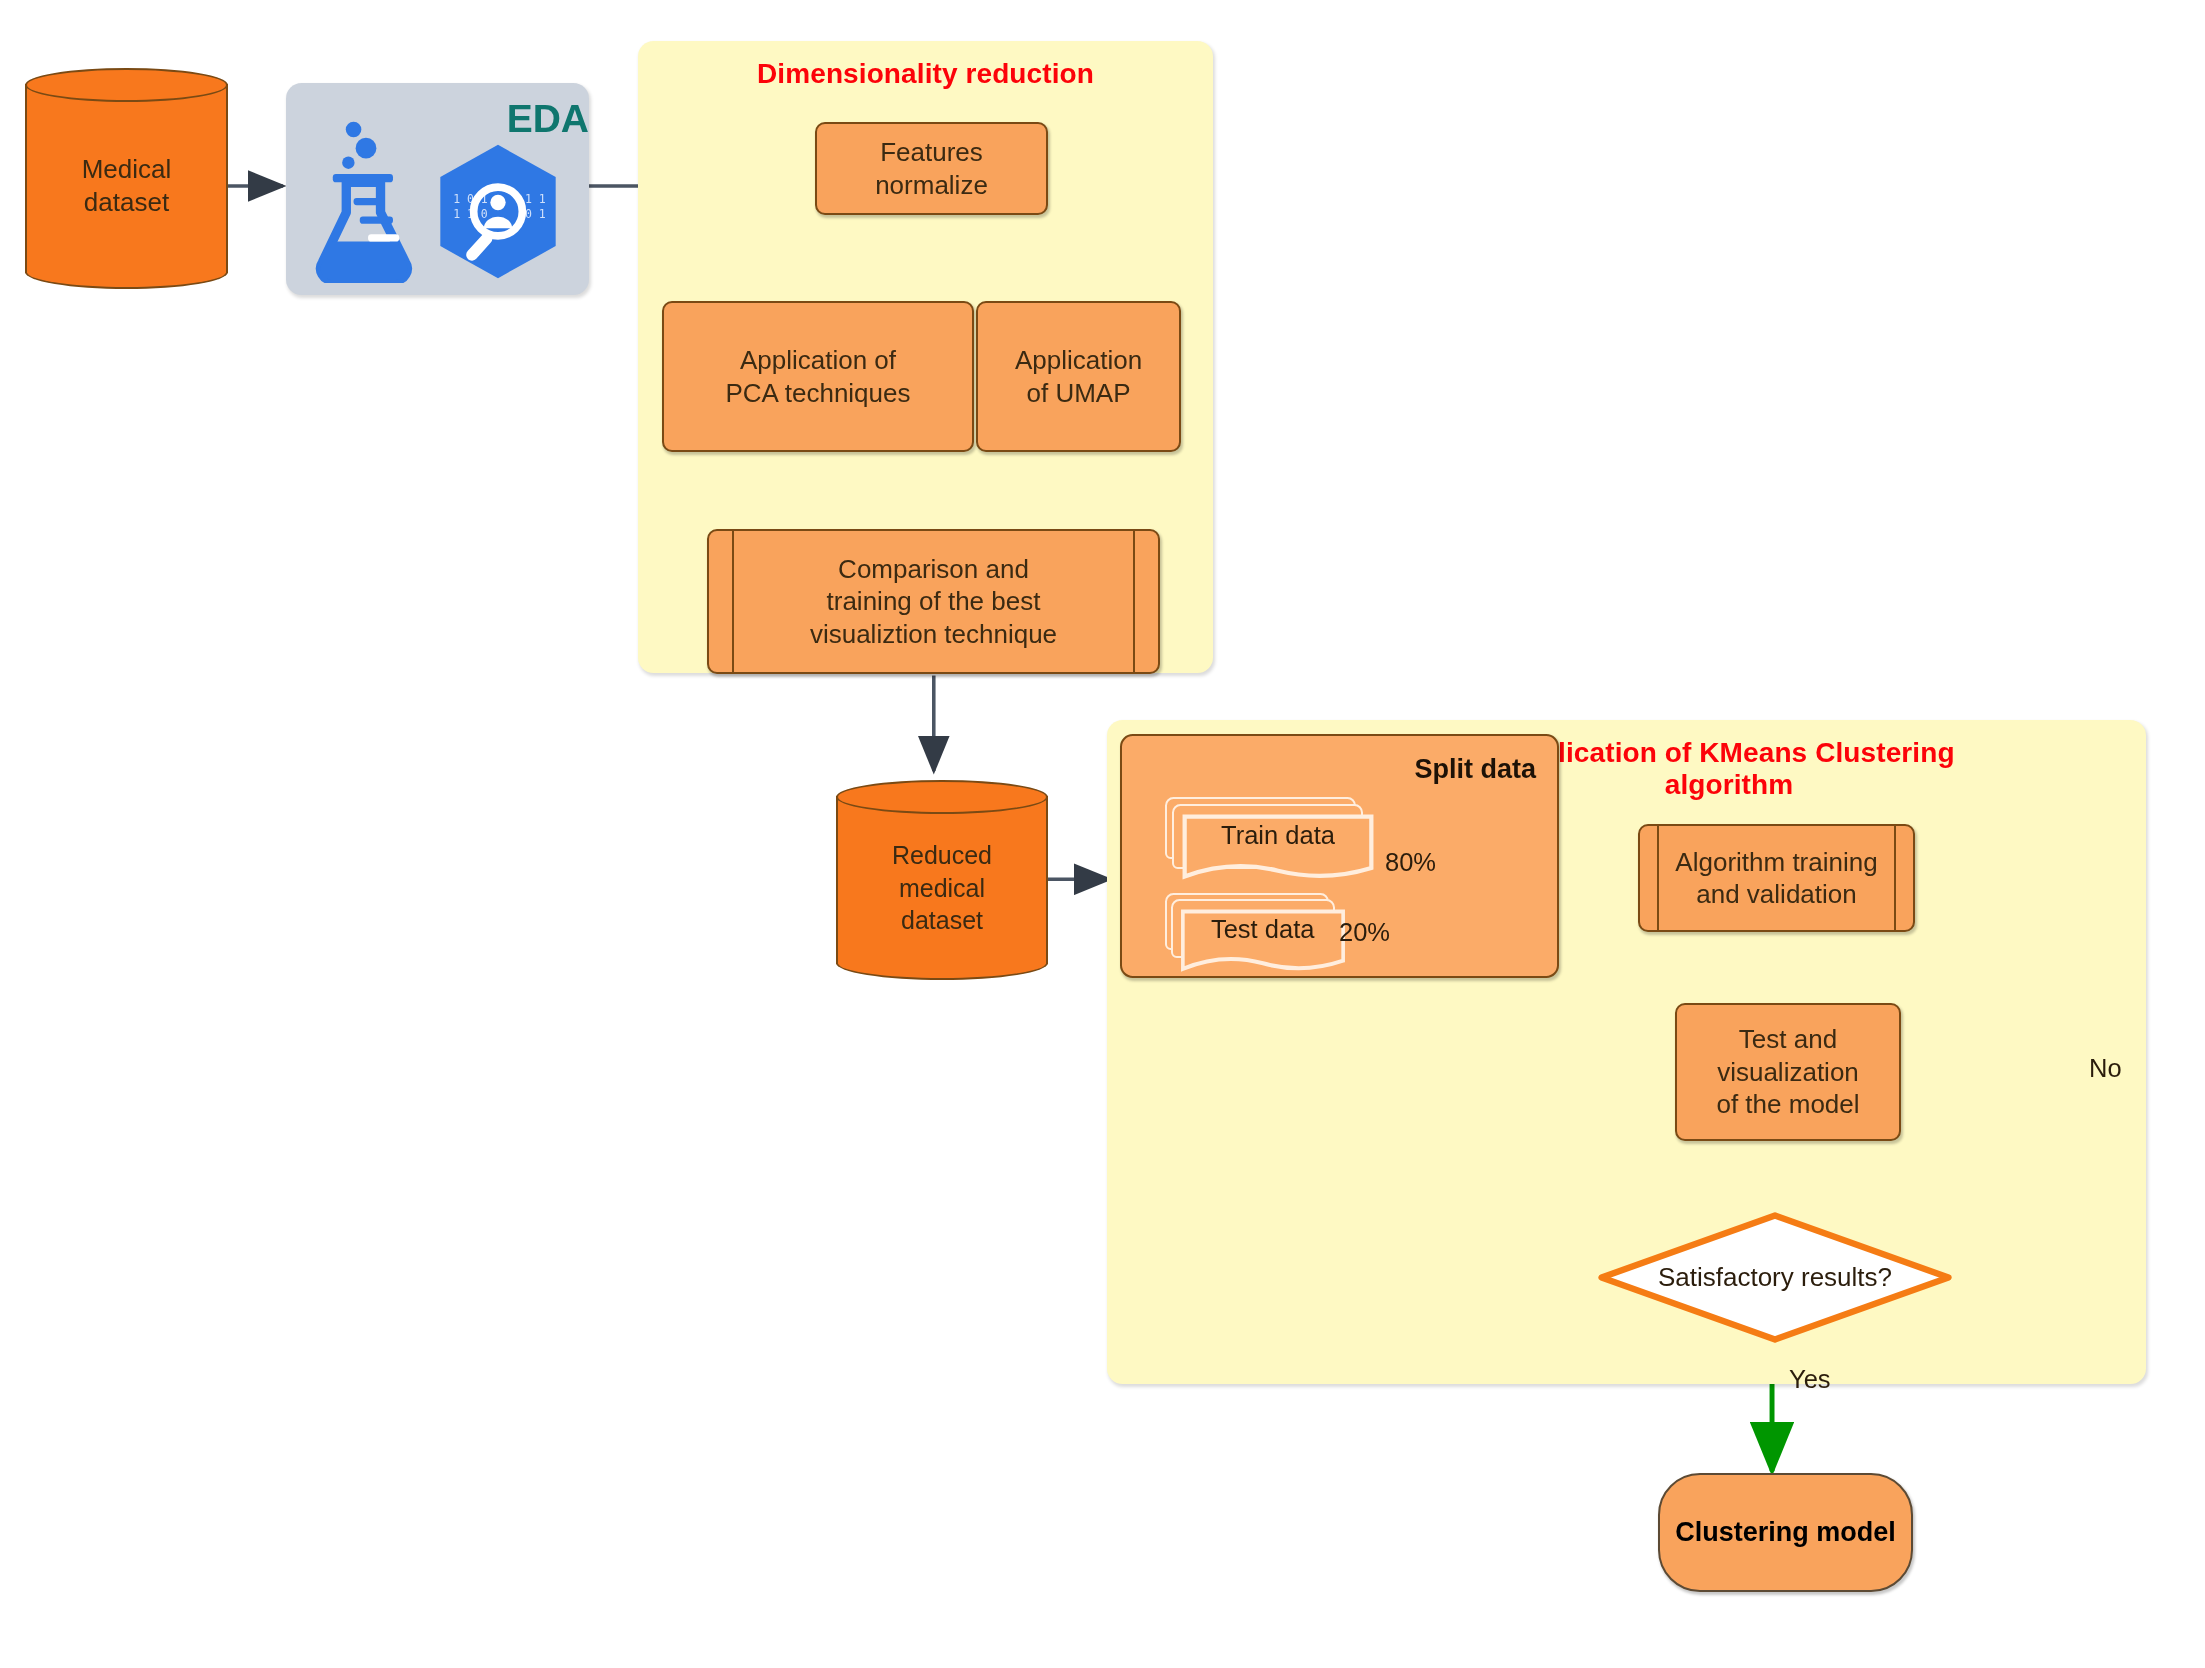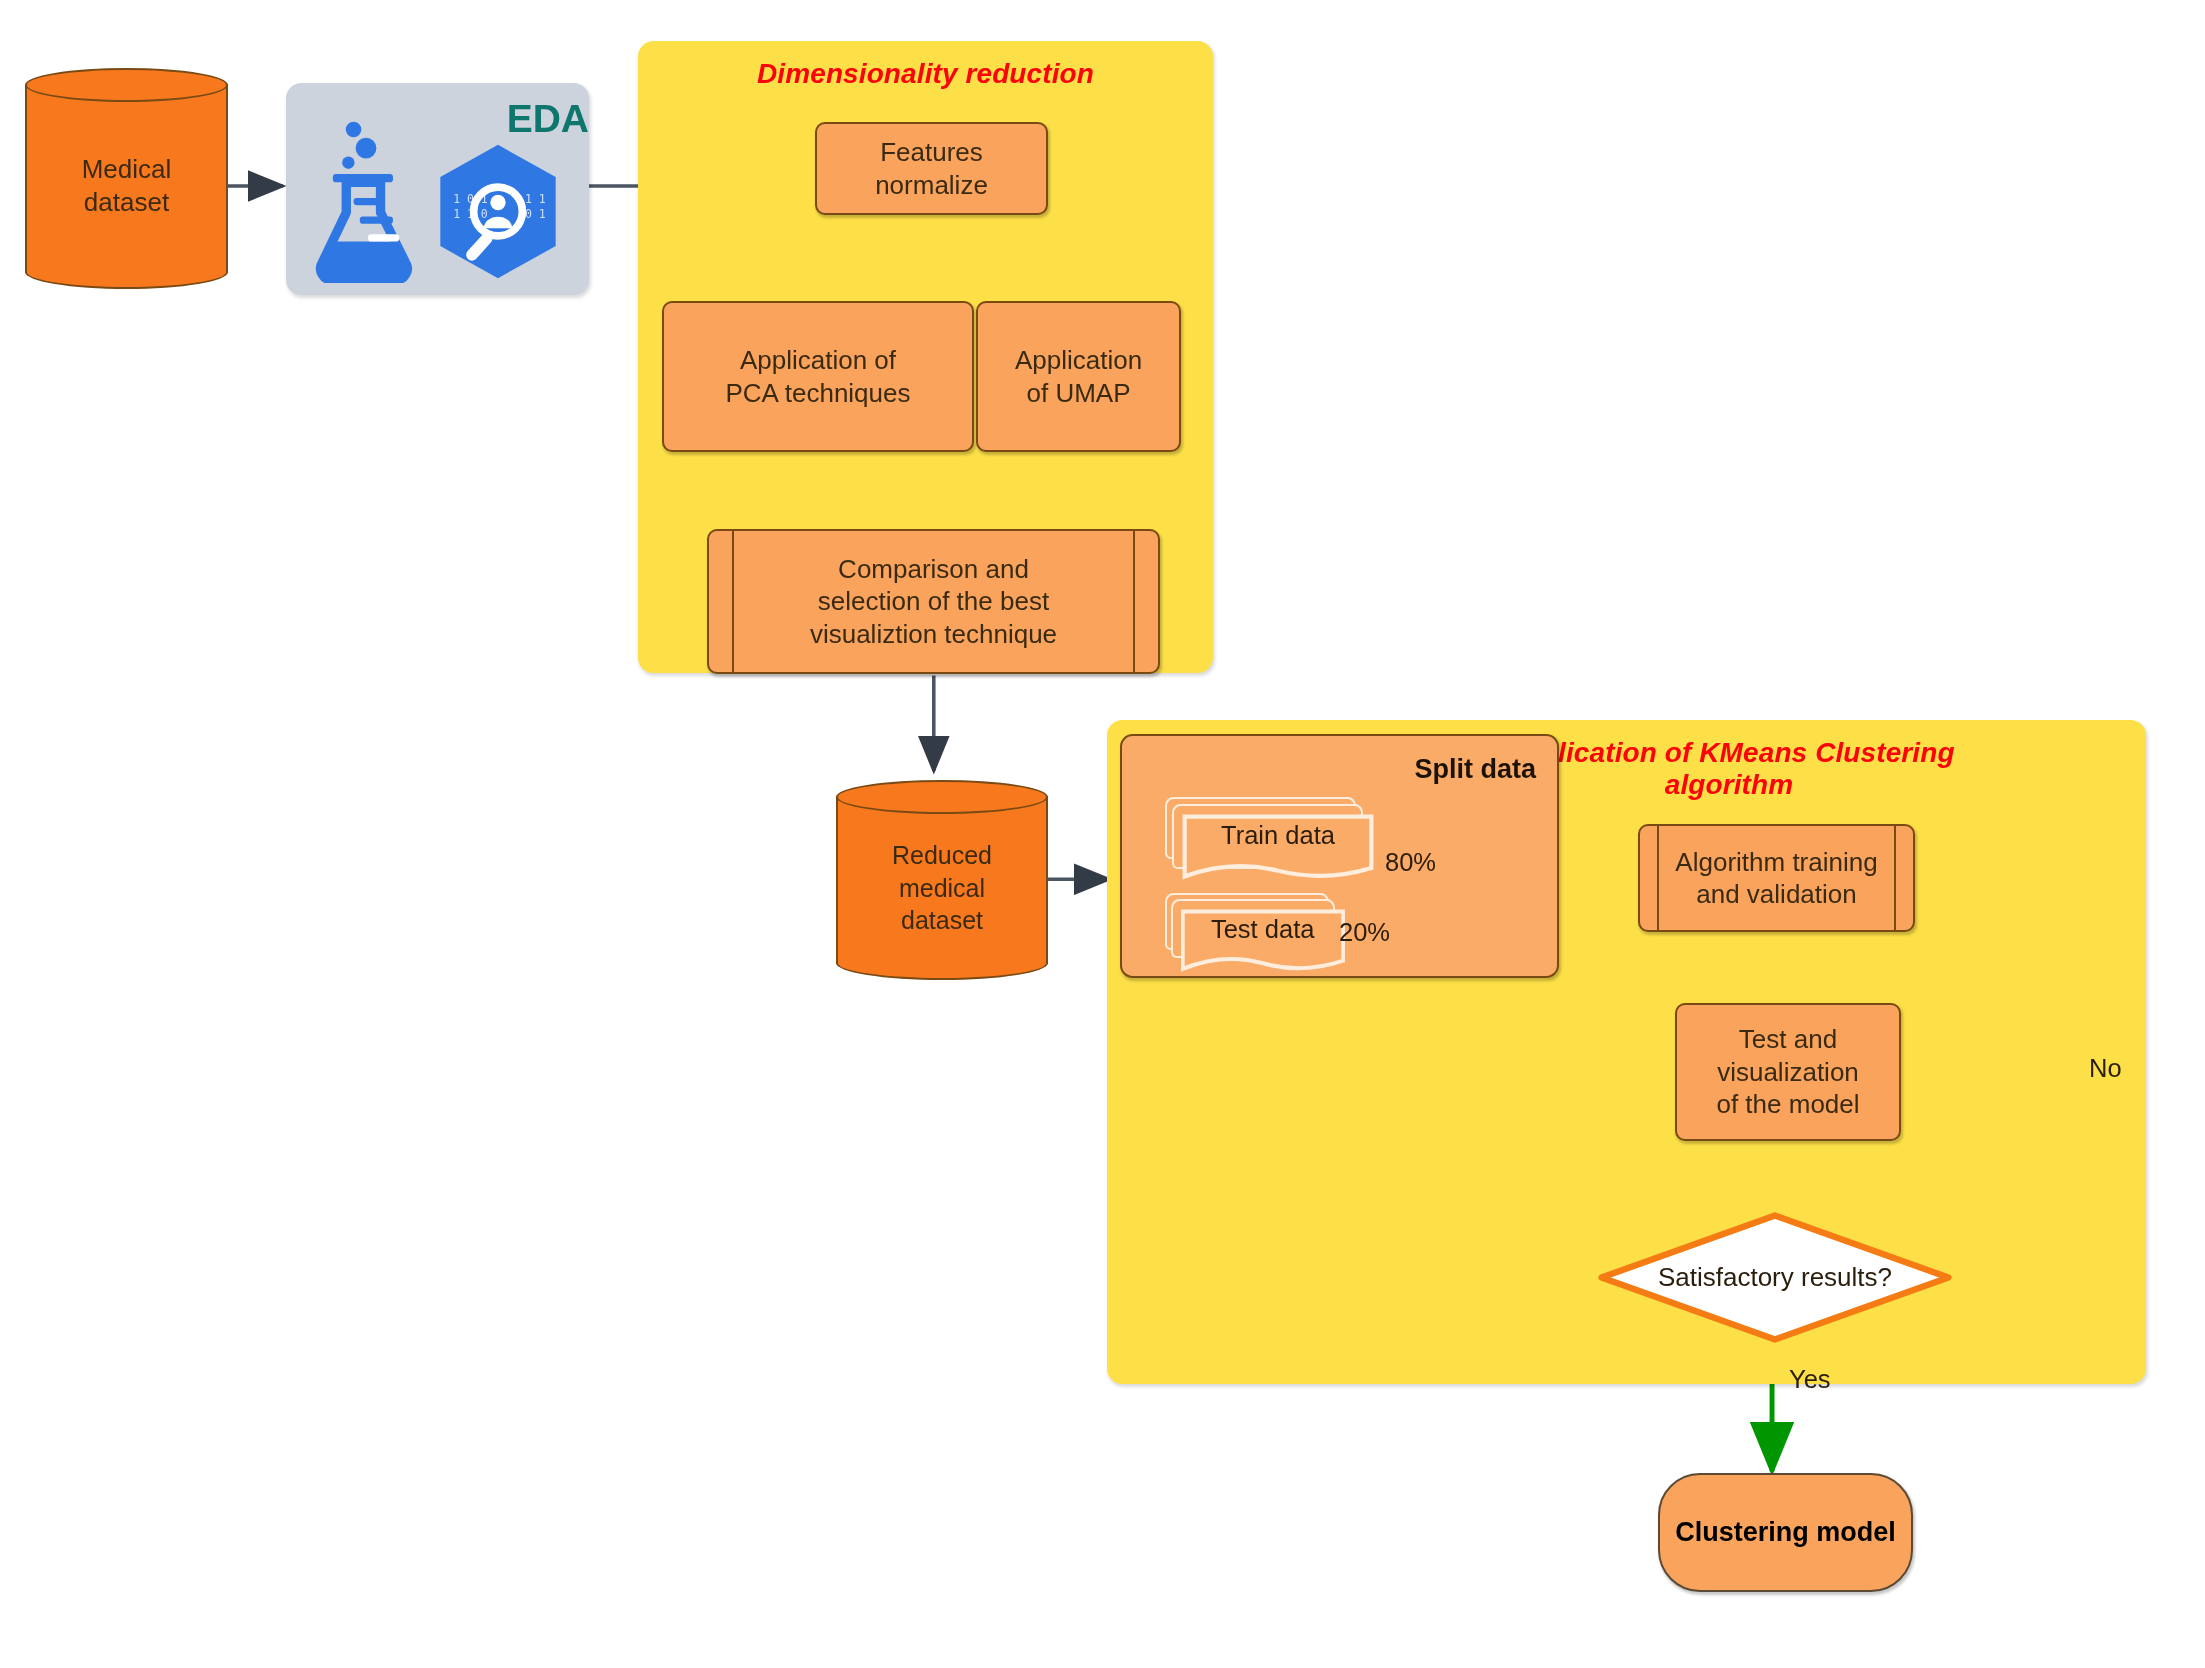"Dimensionality reduction" .group-panel { background: #fde047 -> #fef9c3; font-style: italic -> none }
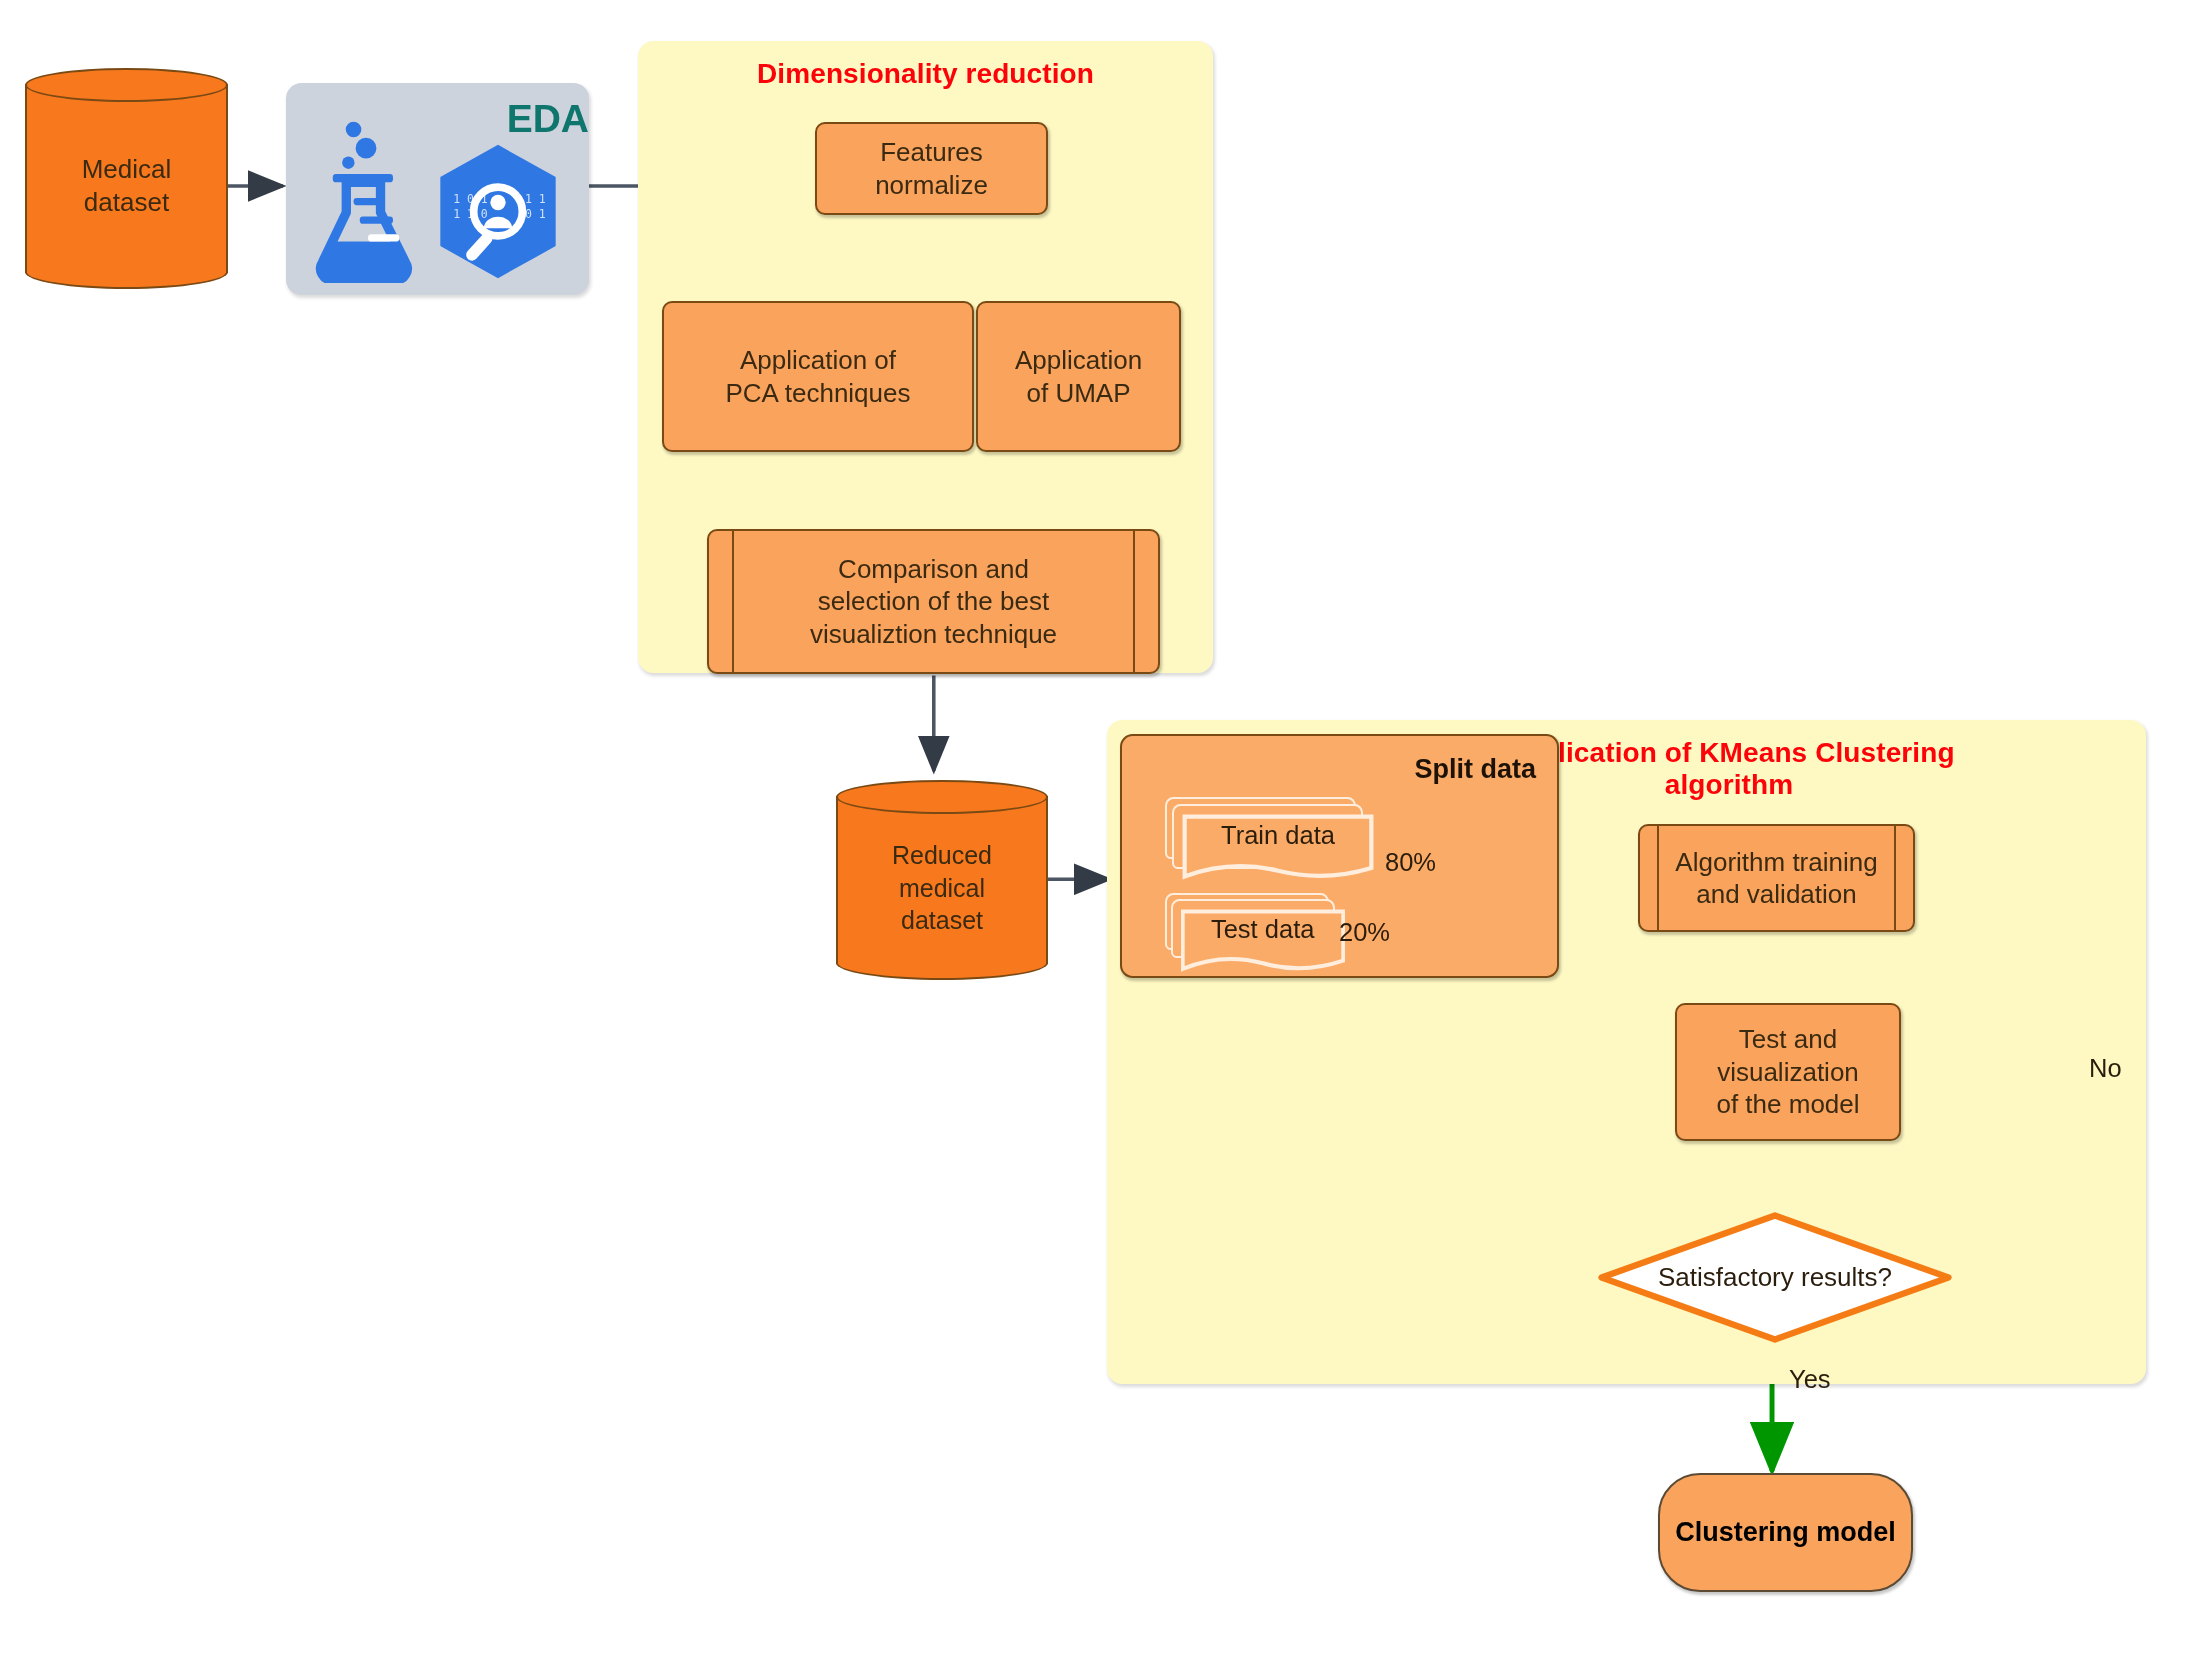"selection of the best" span { text: selection -> training }
